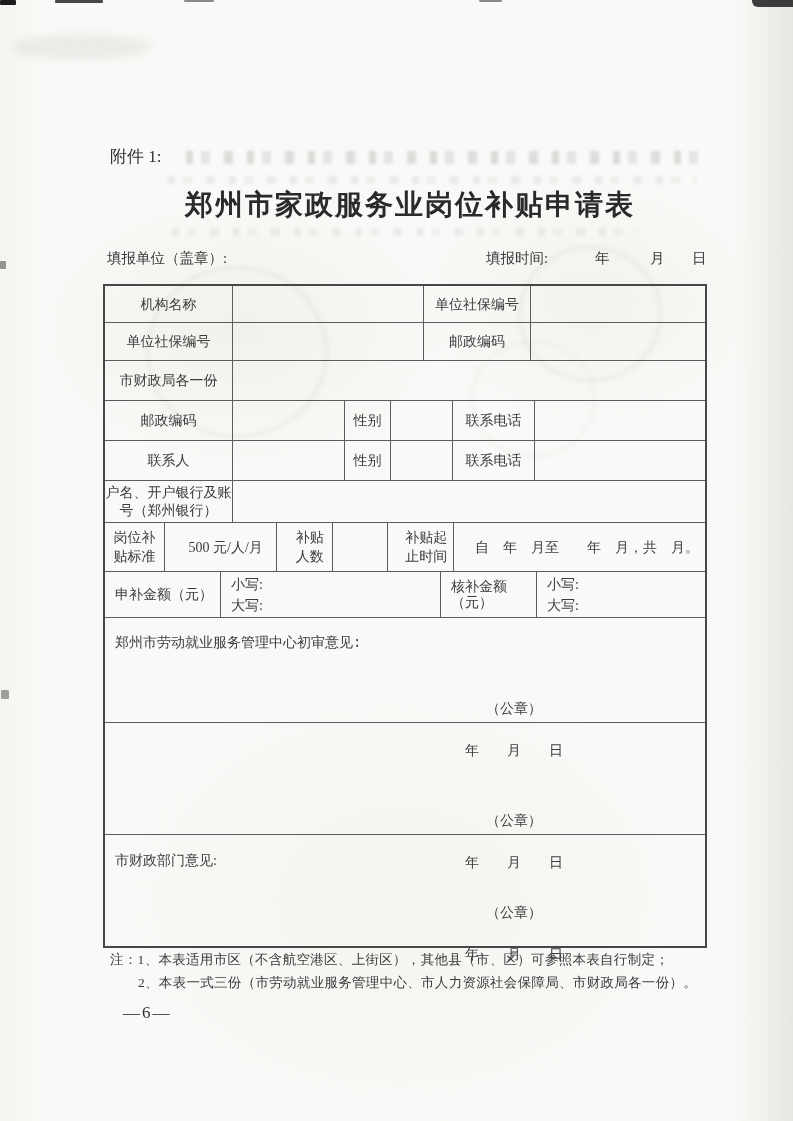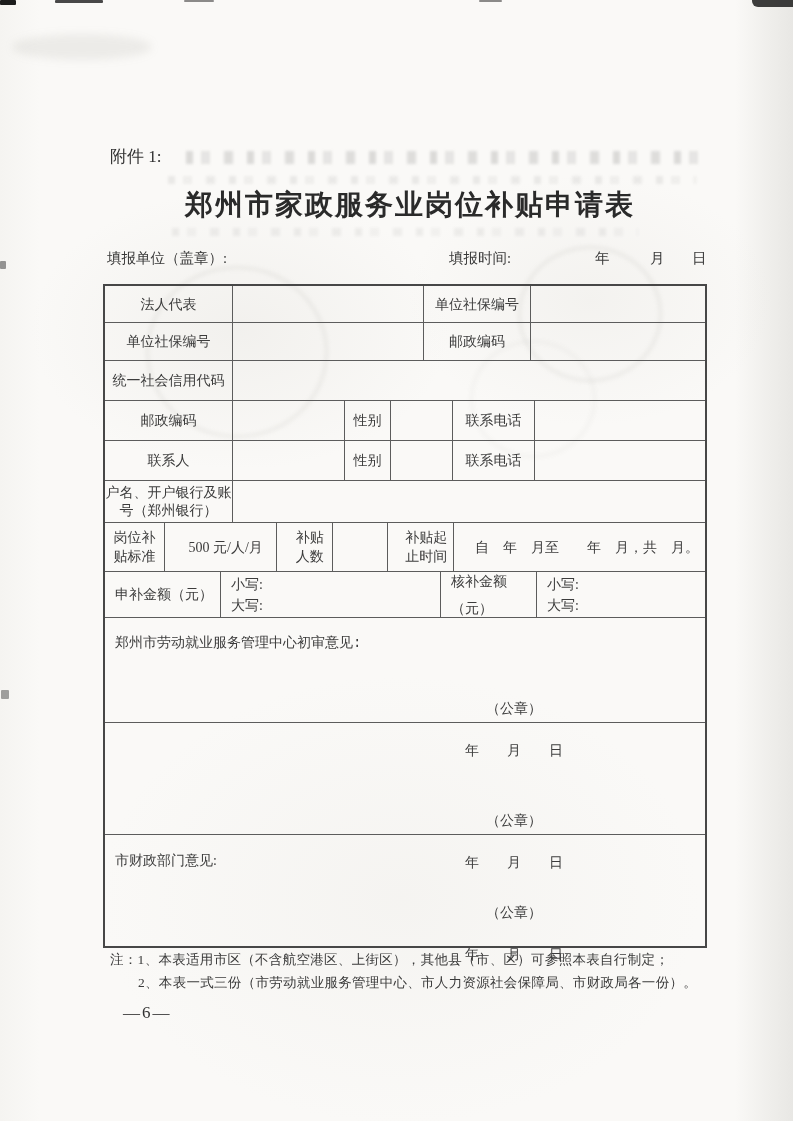"填报时间:" div.abs { left: 449px -> 486px }
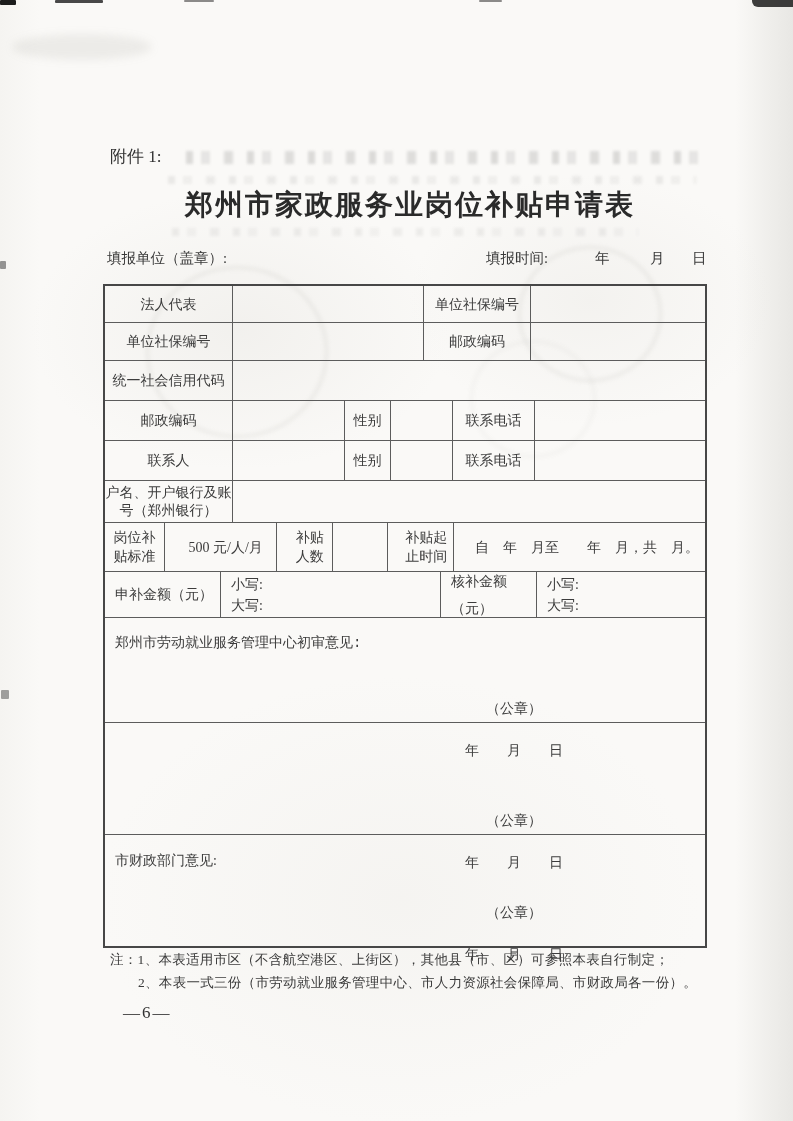"法人代表" div.cell { text: 法人代表 -> 机构名称 }
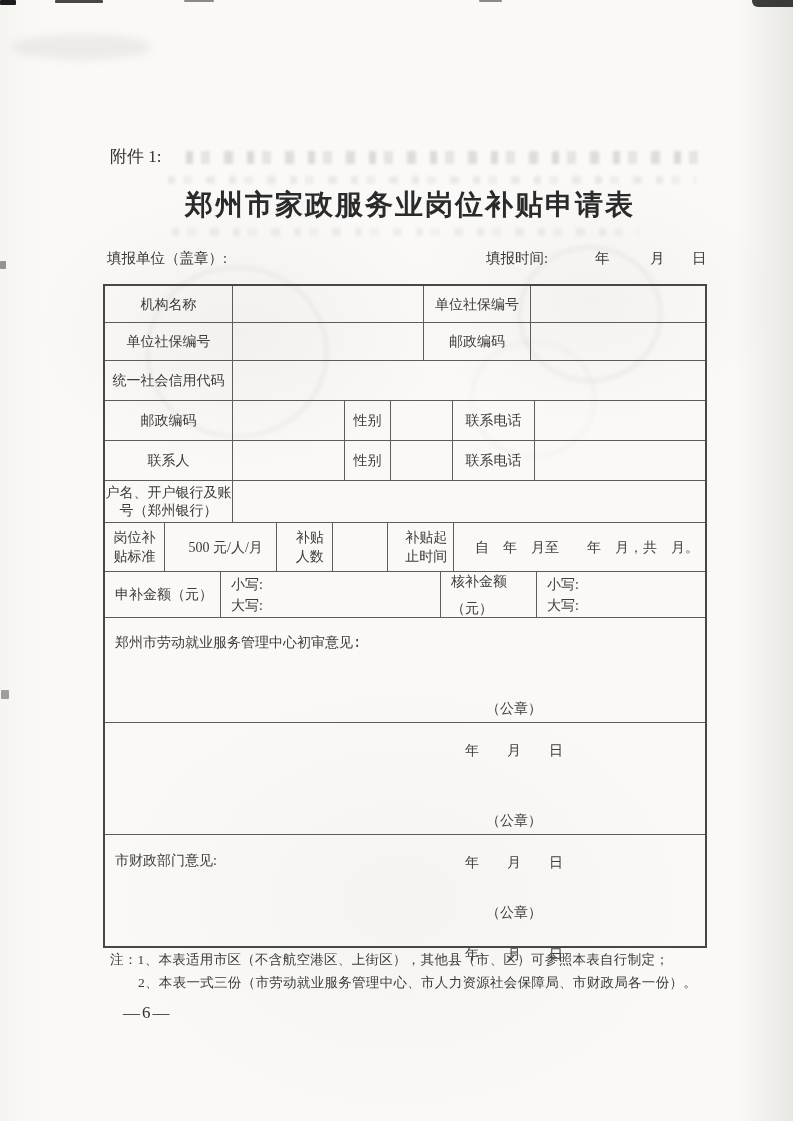"统一社会信用代码" div.cell { text: 统一社会信用代码 -> 市财政局各一份 }
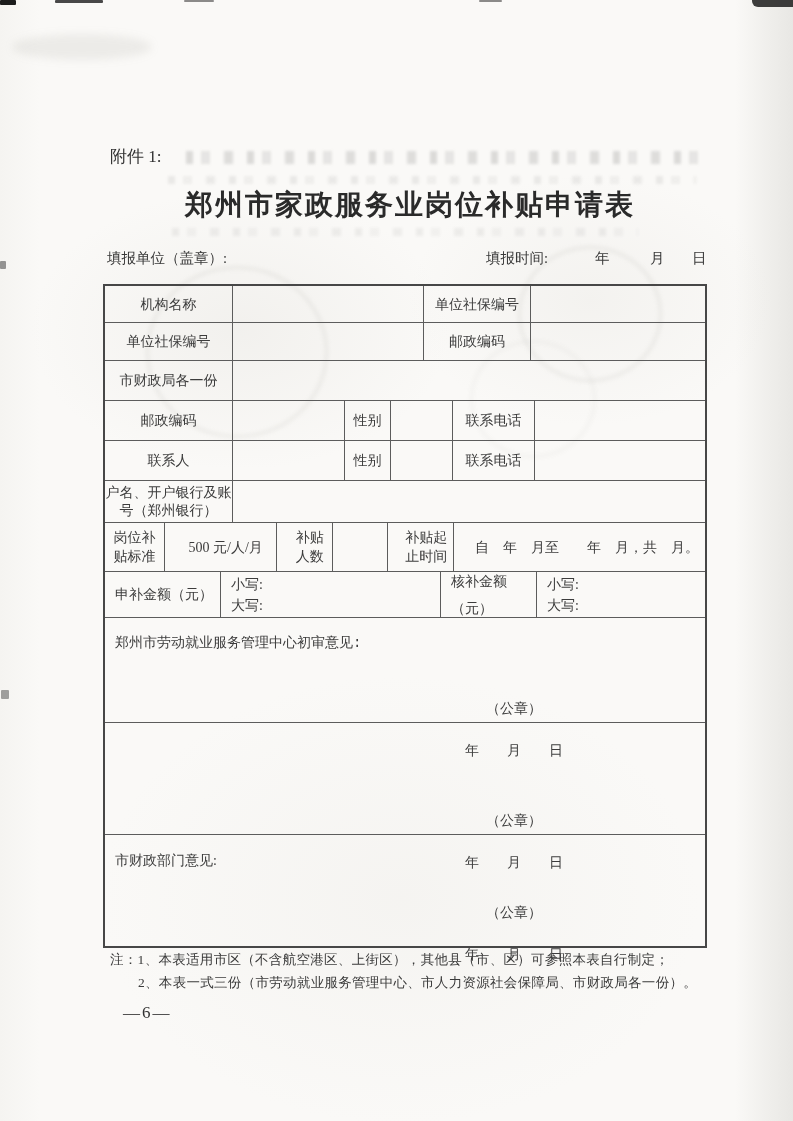"核补金额" div.cell { line-height: 27px -> 16px }
